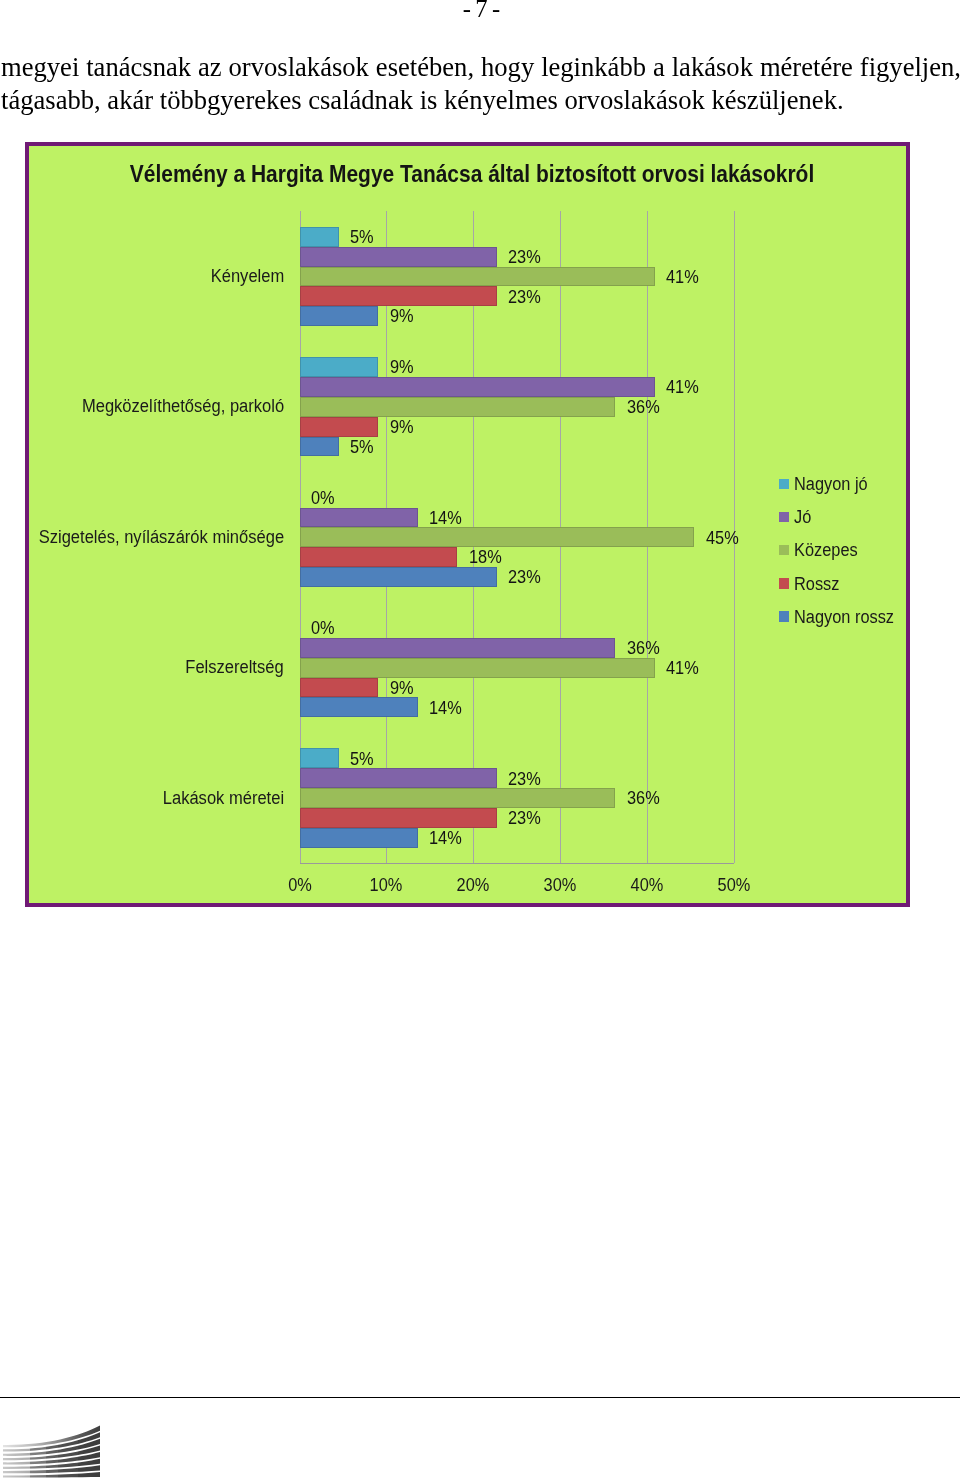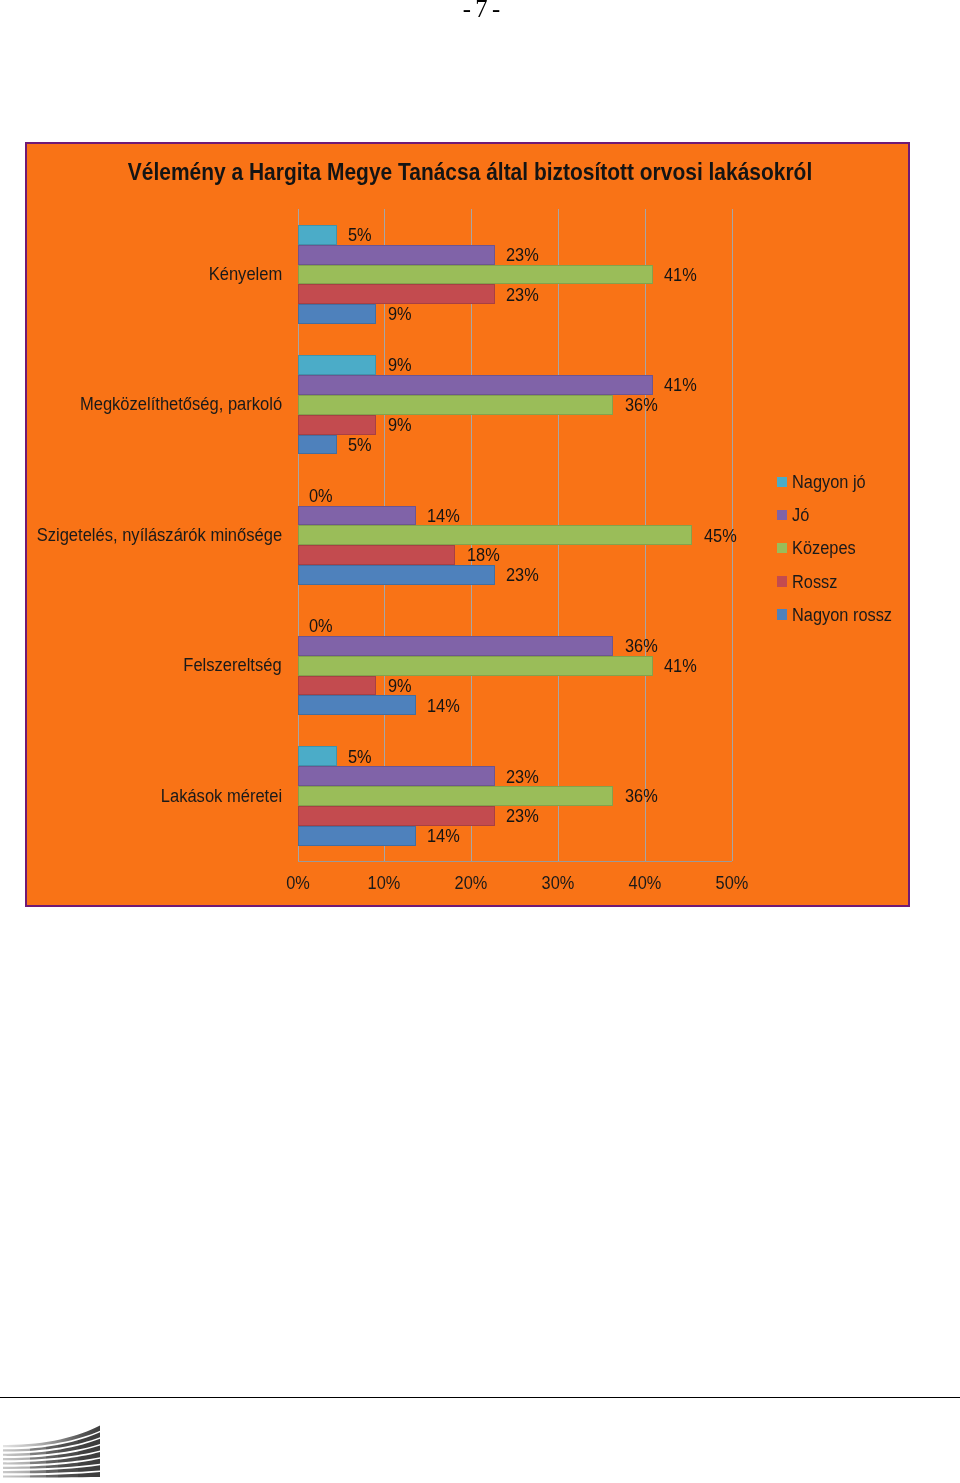"megyei tanácsnak az orvoslakások" p.body-text { html: none -> <p>megyei tanácsnak az orvoslakások esetében, hogy leginkább a lakások méretére figyeljen, tágasabb, akár többgyerekes családnak is kényelmes orvoslakások készüljenek.</p> }
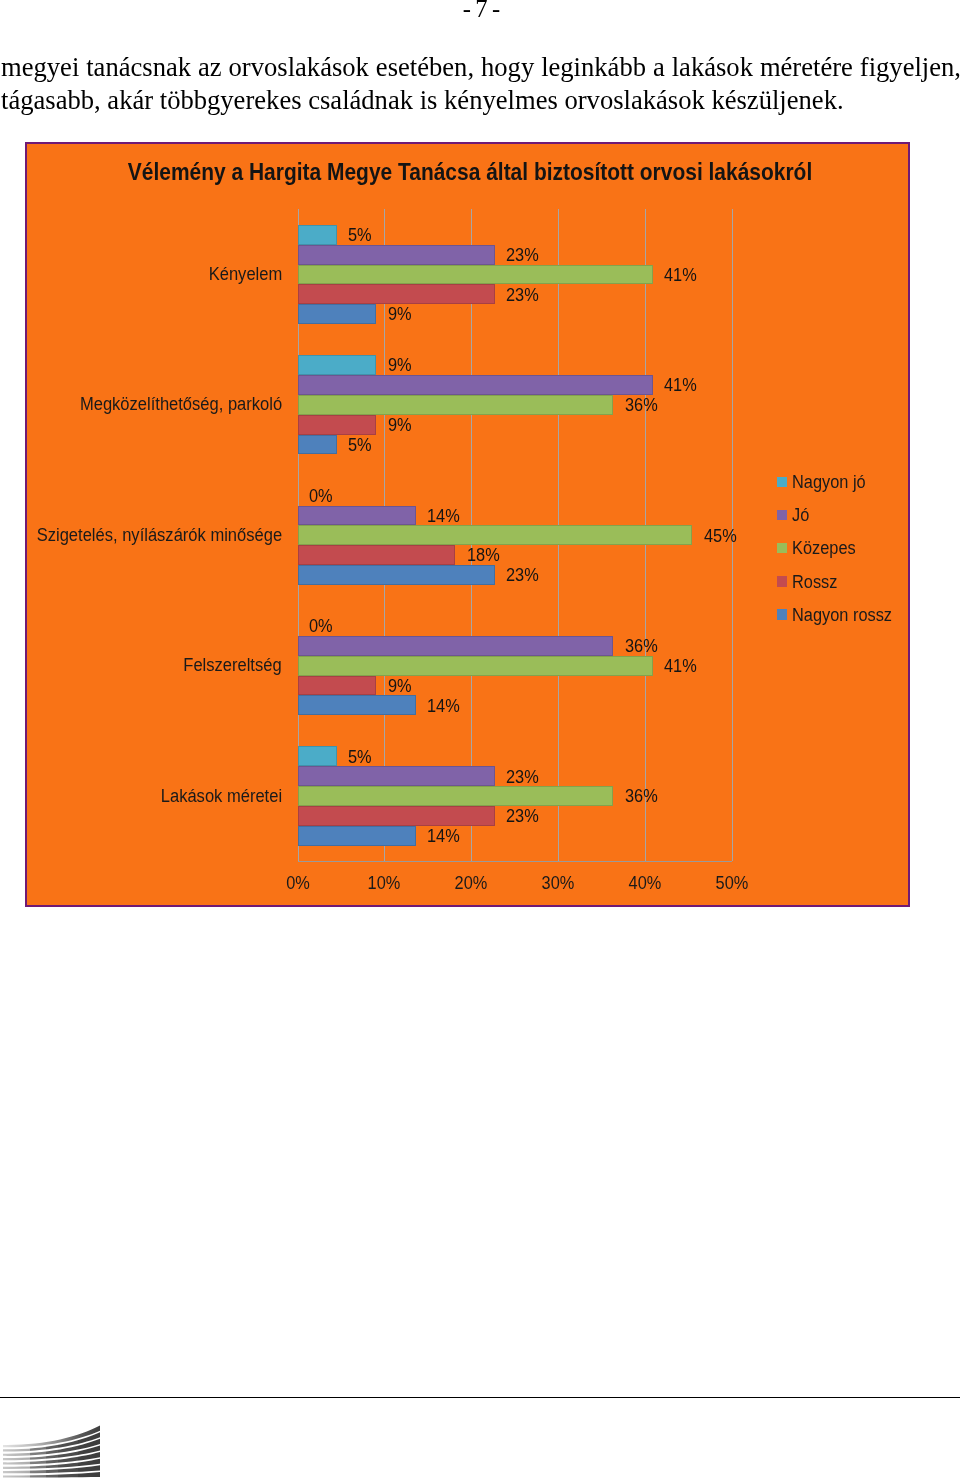"Vélemény a Hargita Megye Tanácsa" .chart { background: #f97316 -> #bef264; border: 2px solid #701a75 -> 4px solid #701a75 }
